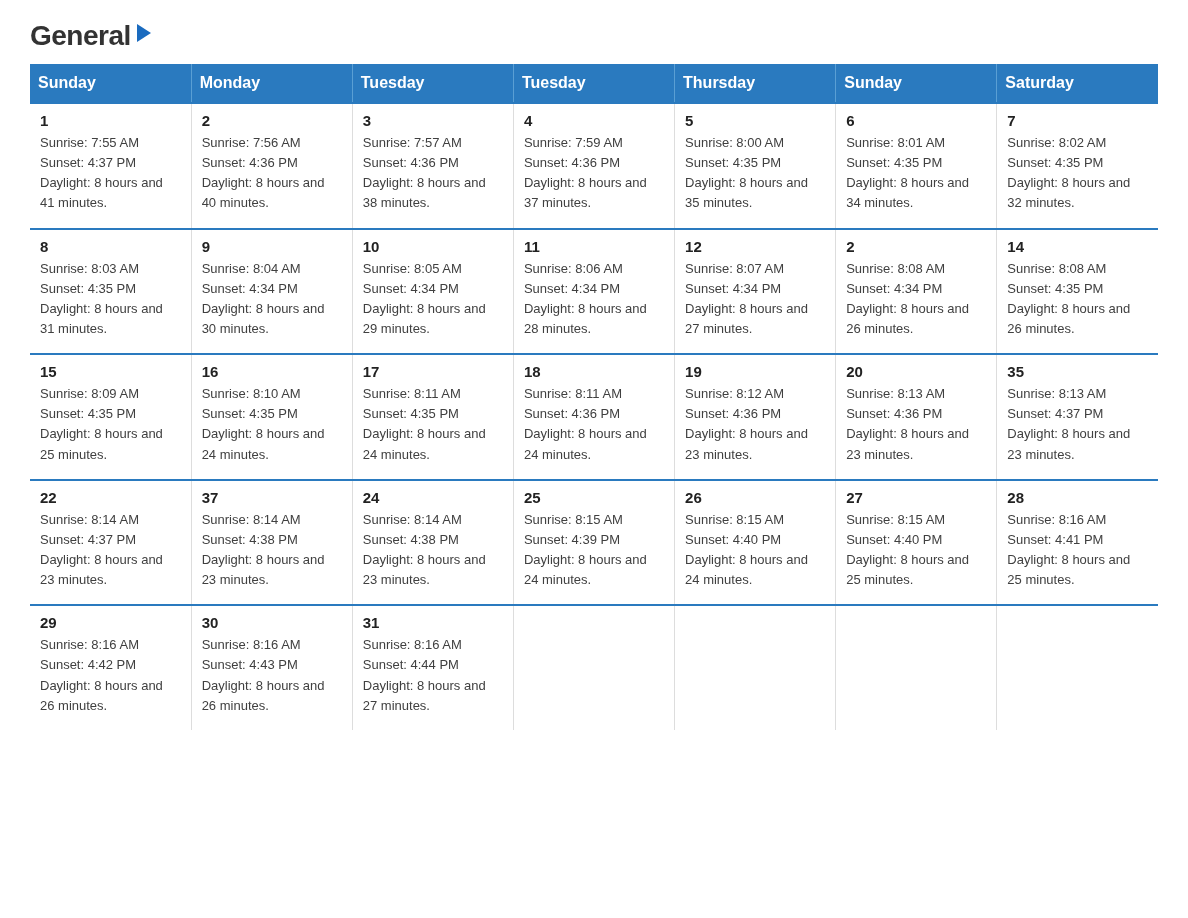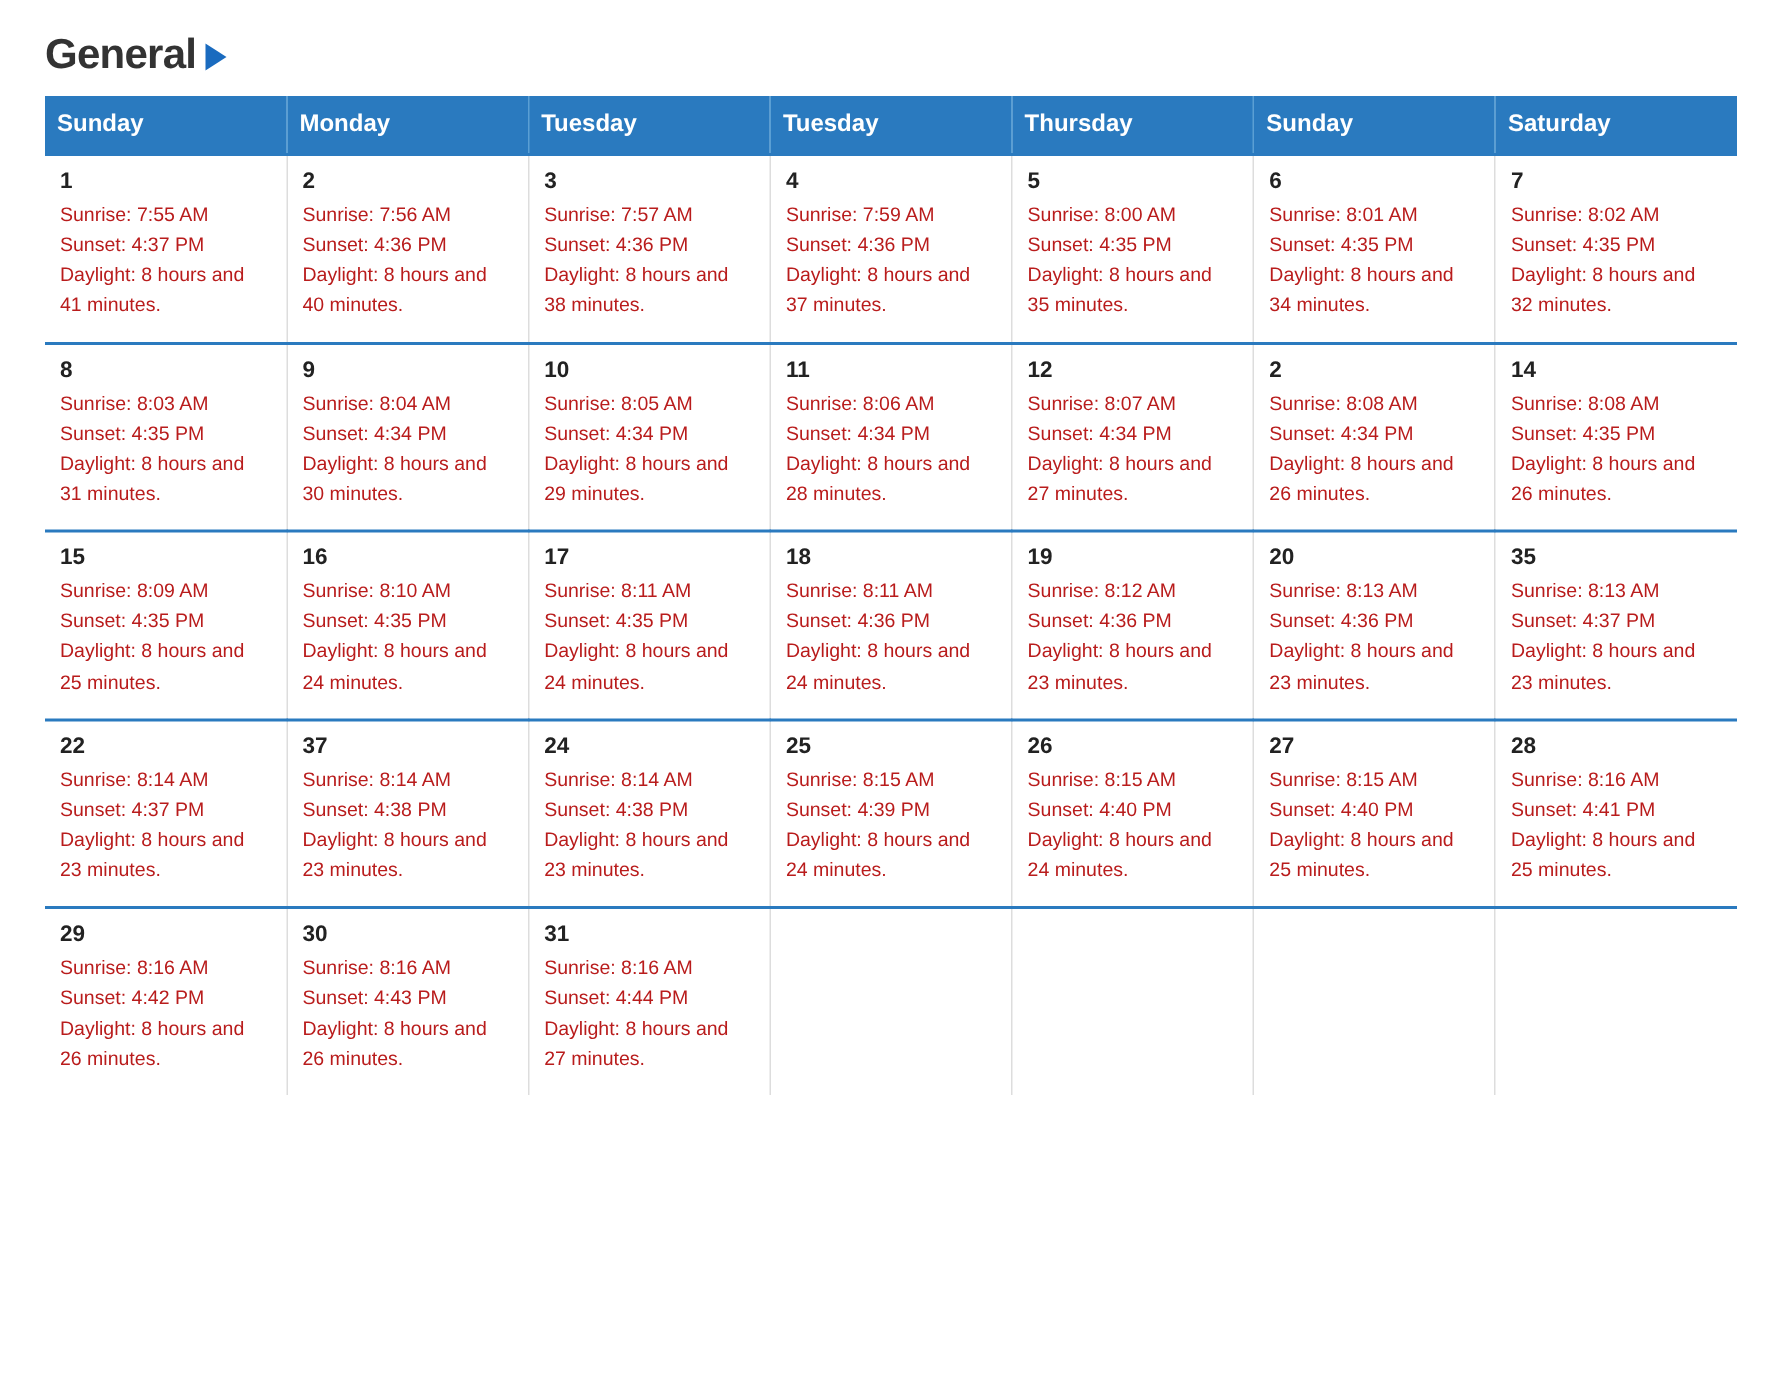"General" .logo-top { align-items: flex-end -> flex-start }
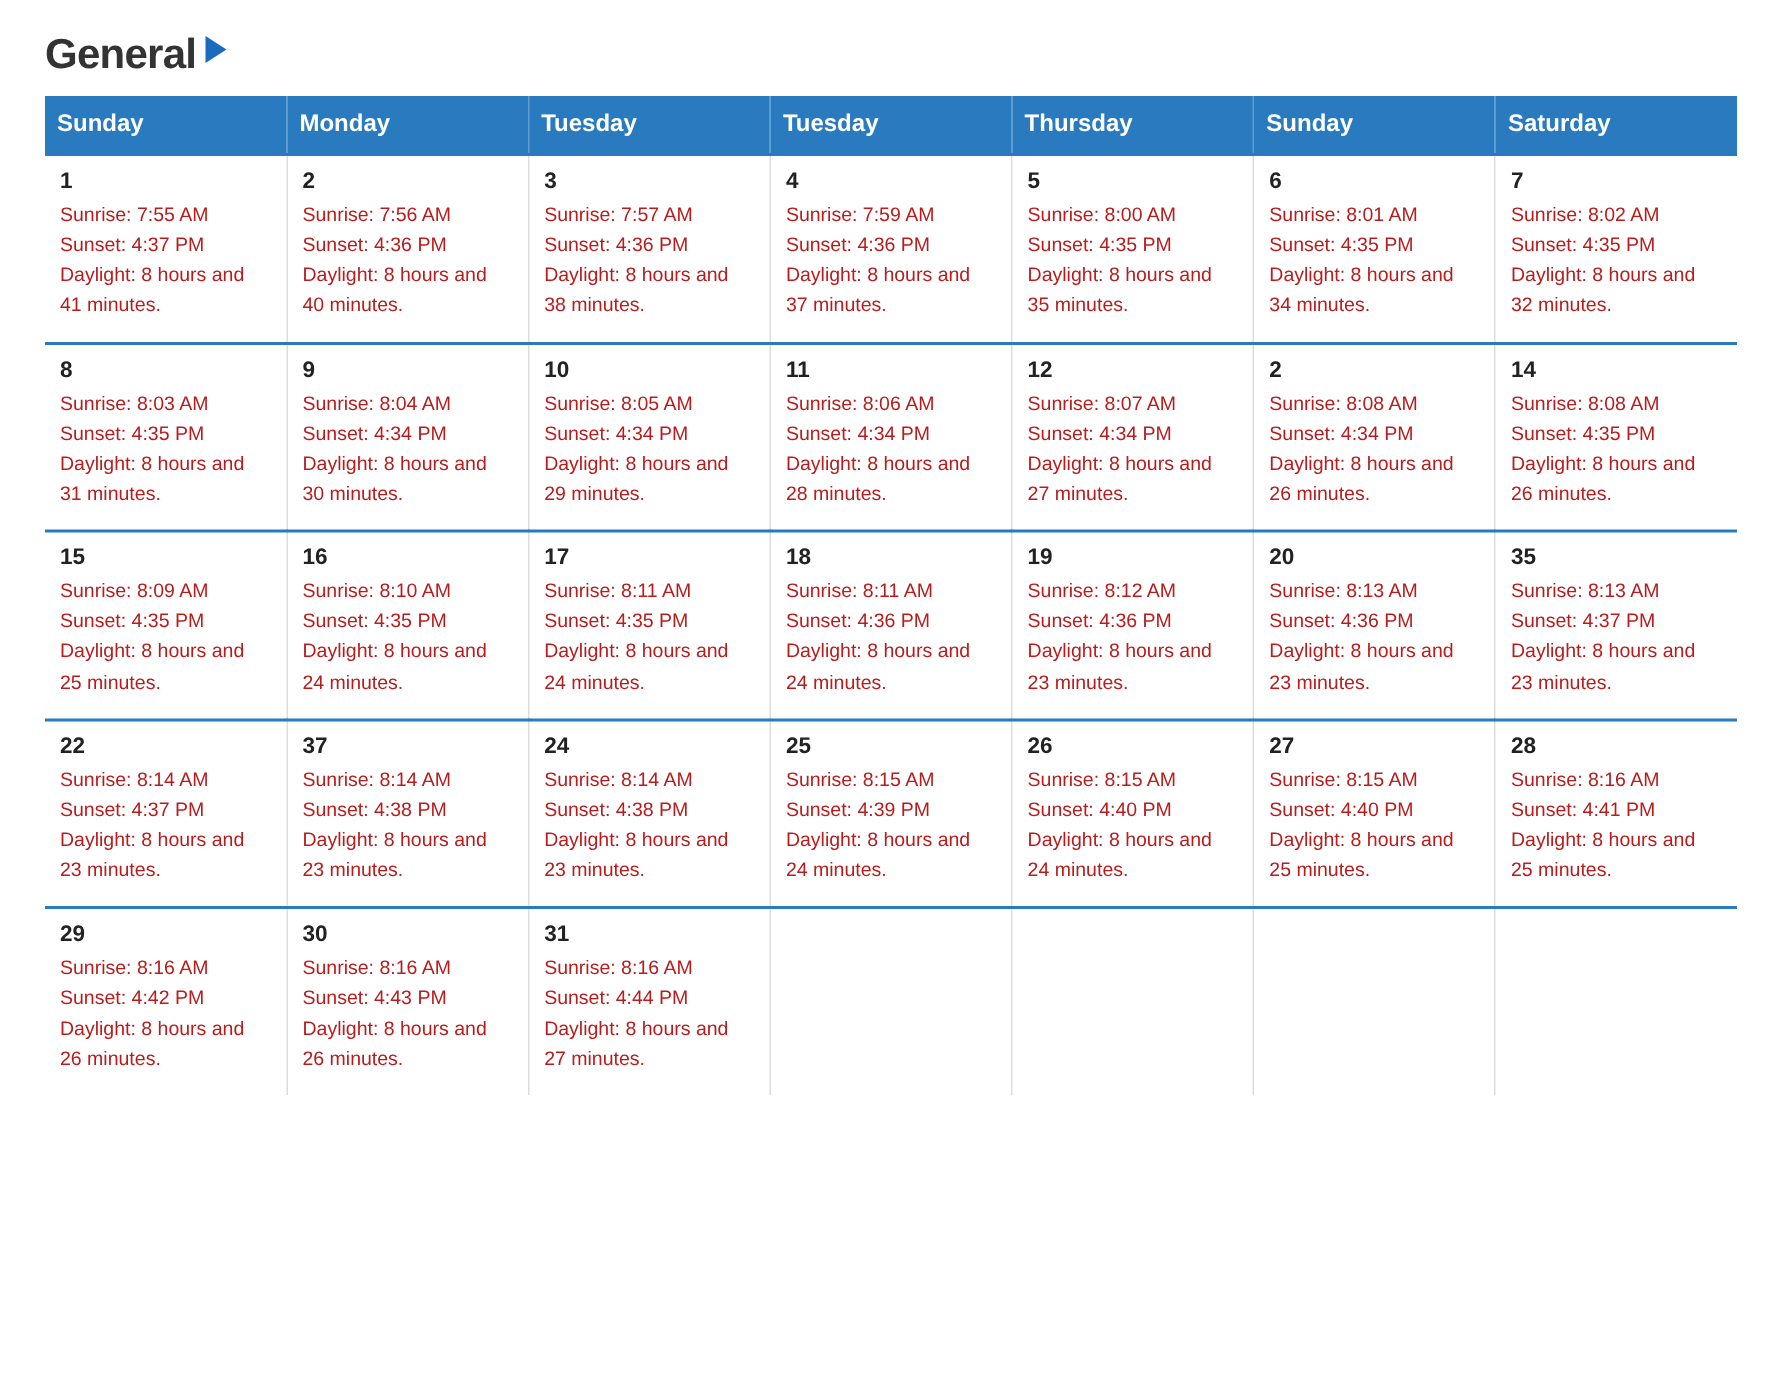"Sunrise: 7:55 AM" .day-info { color: #b91c1c -> #404040 }
